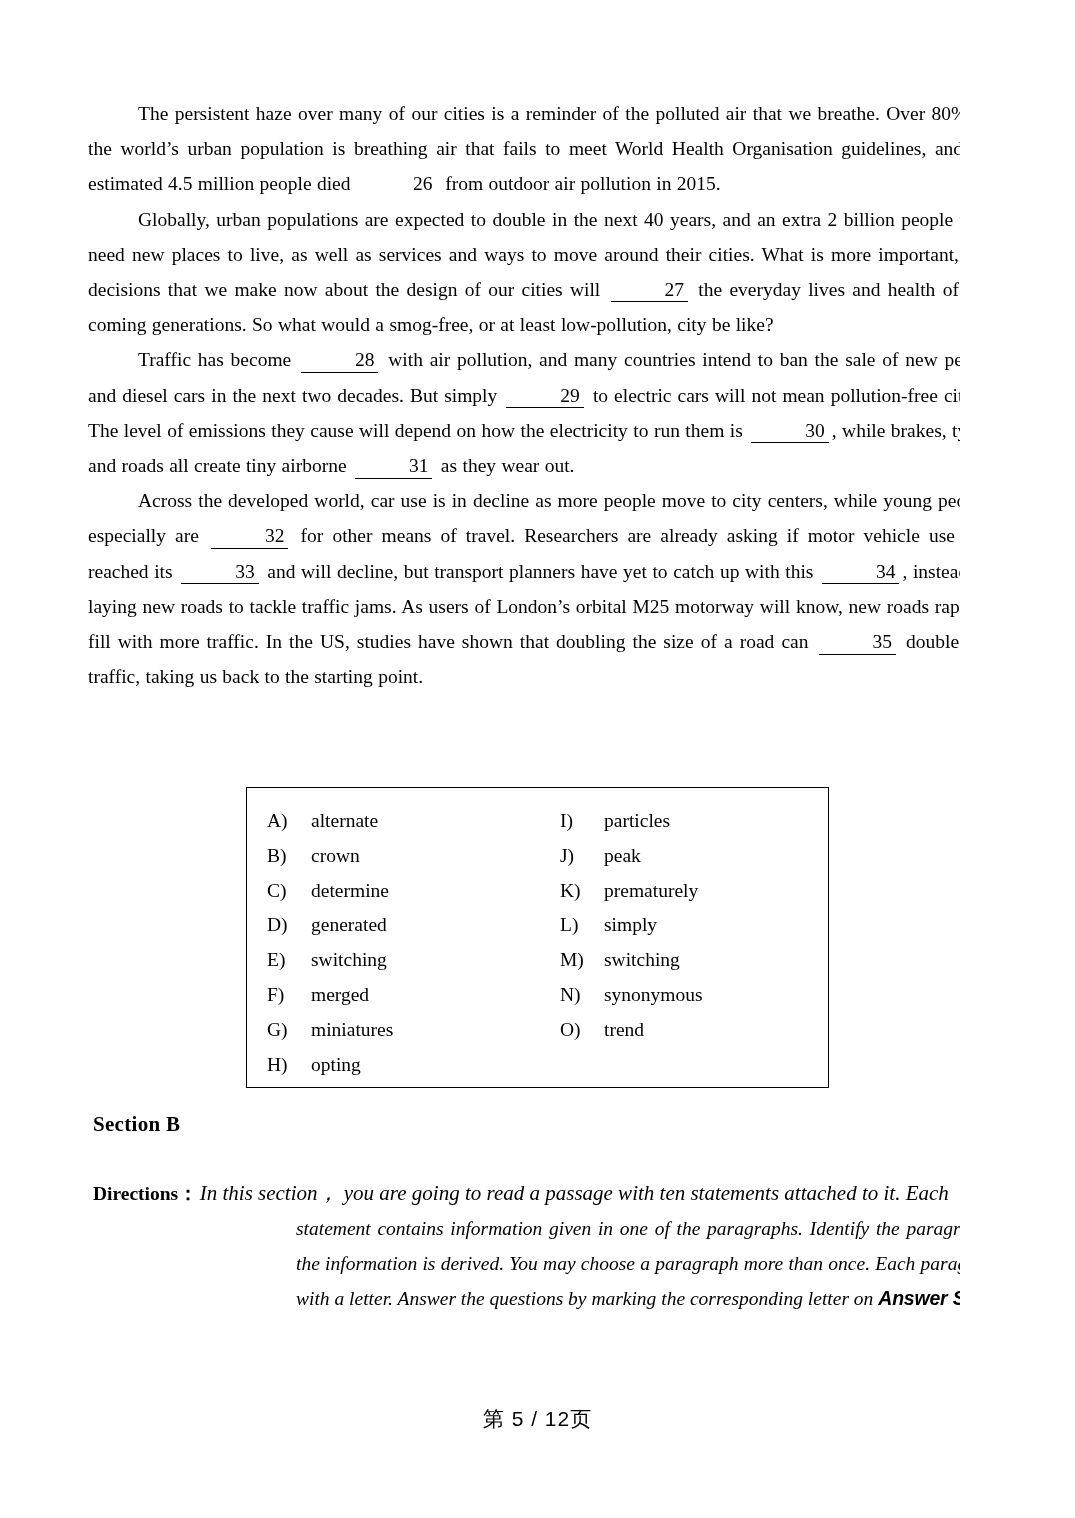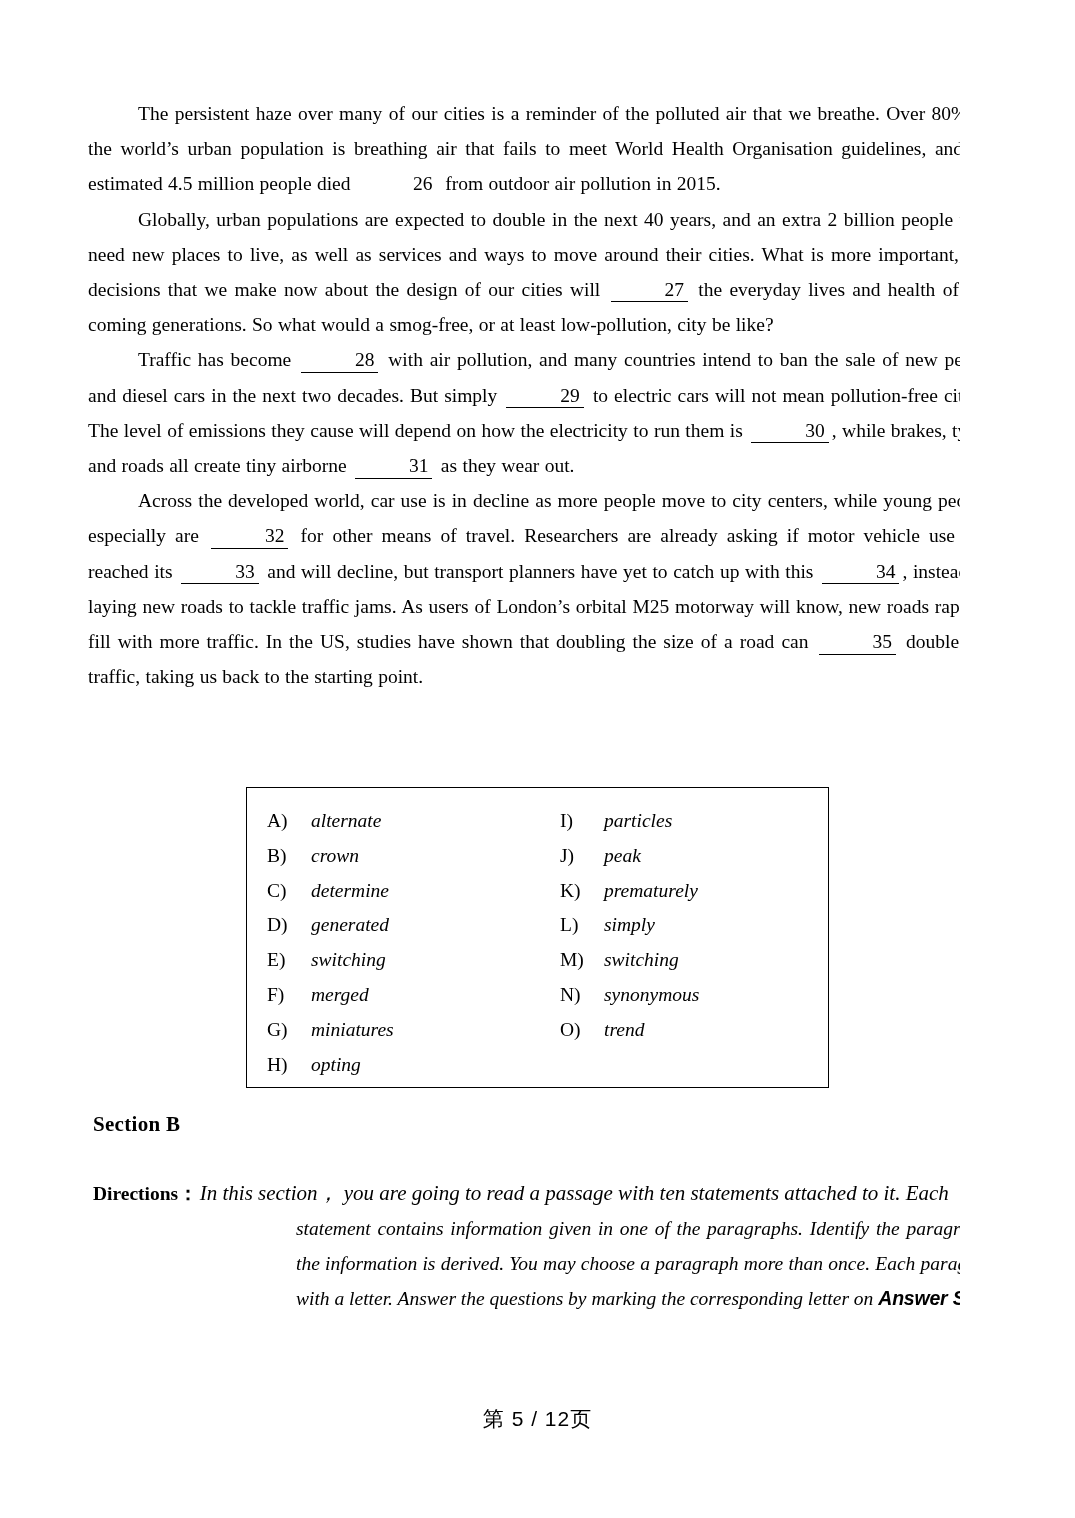"alternate" .wb-word { font-style: italic -> none }
